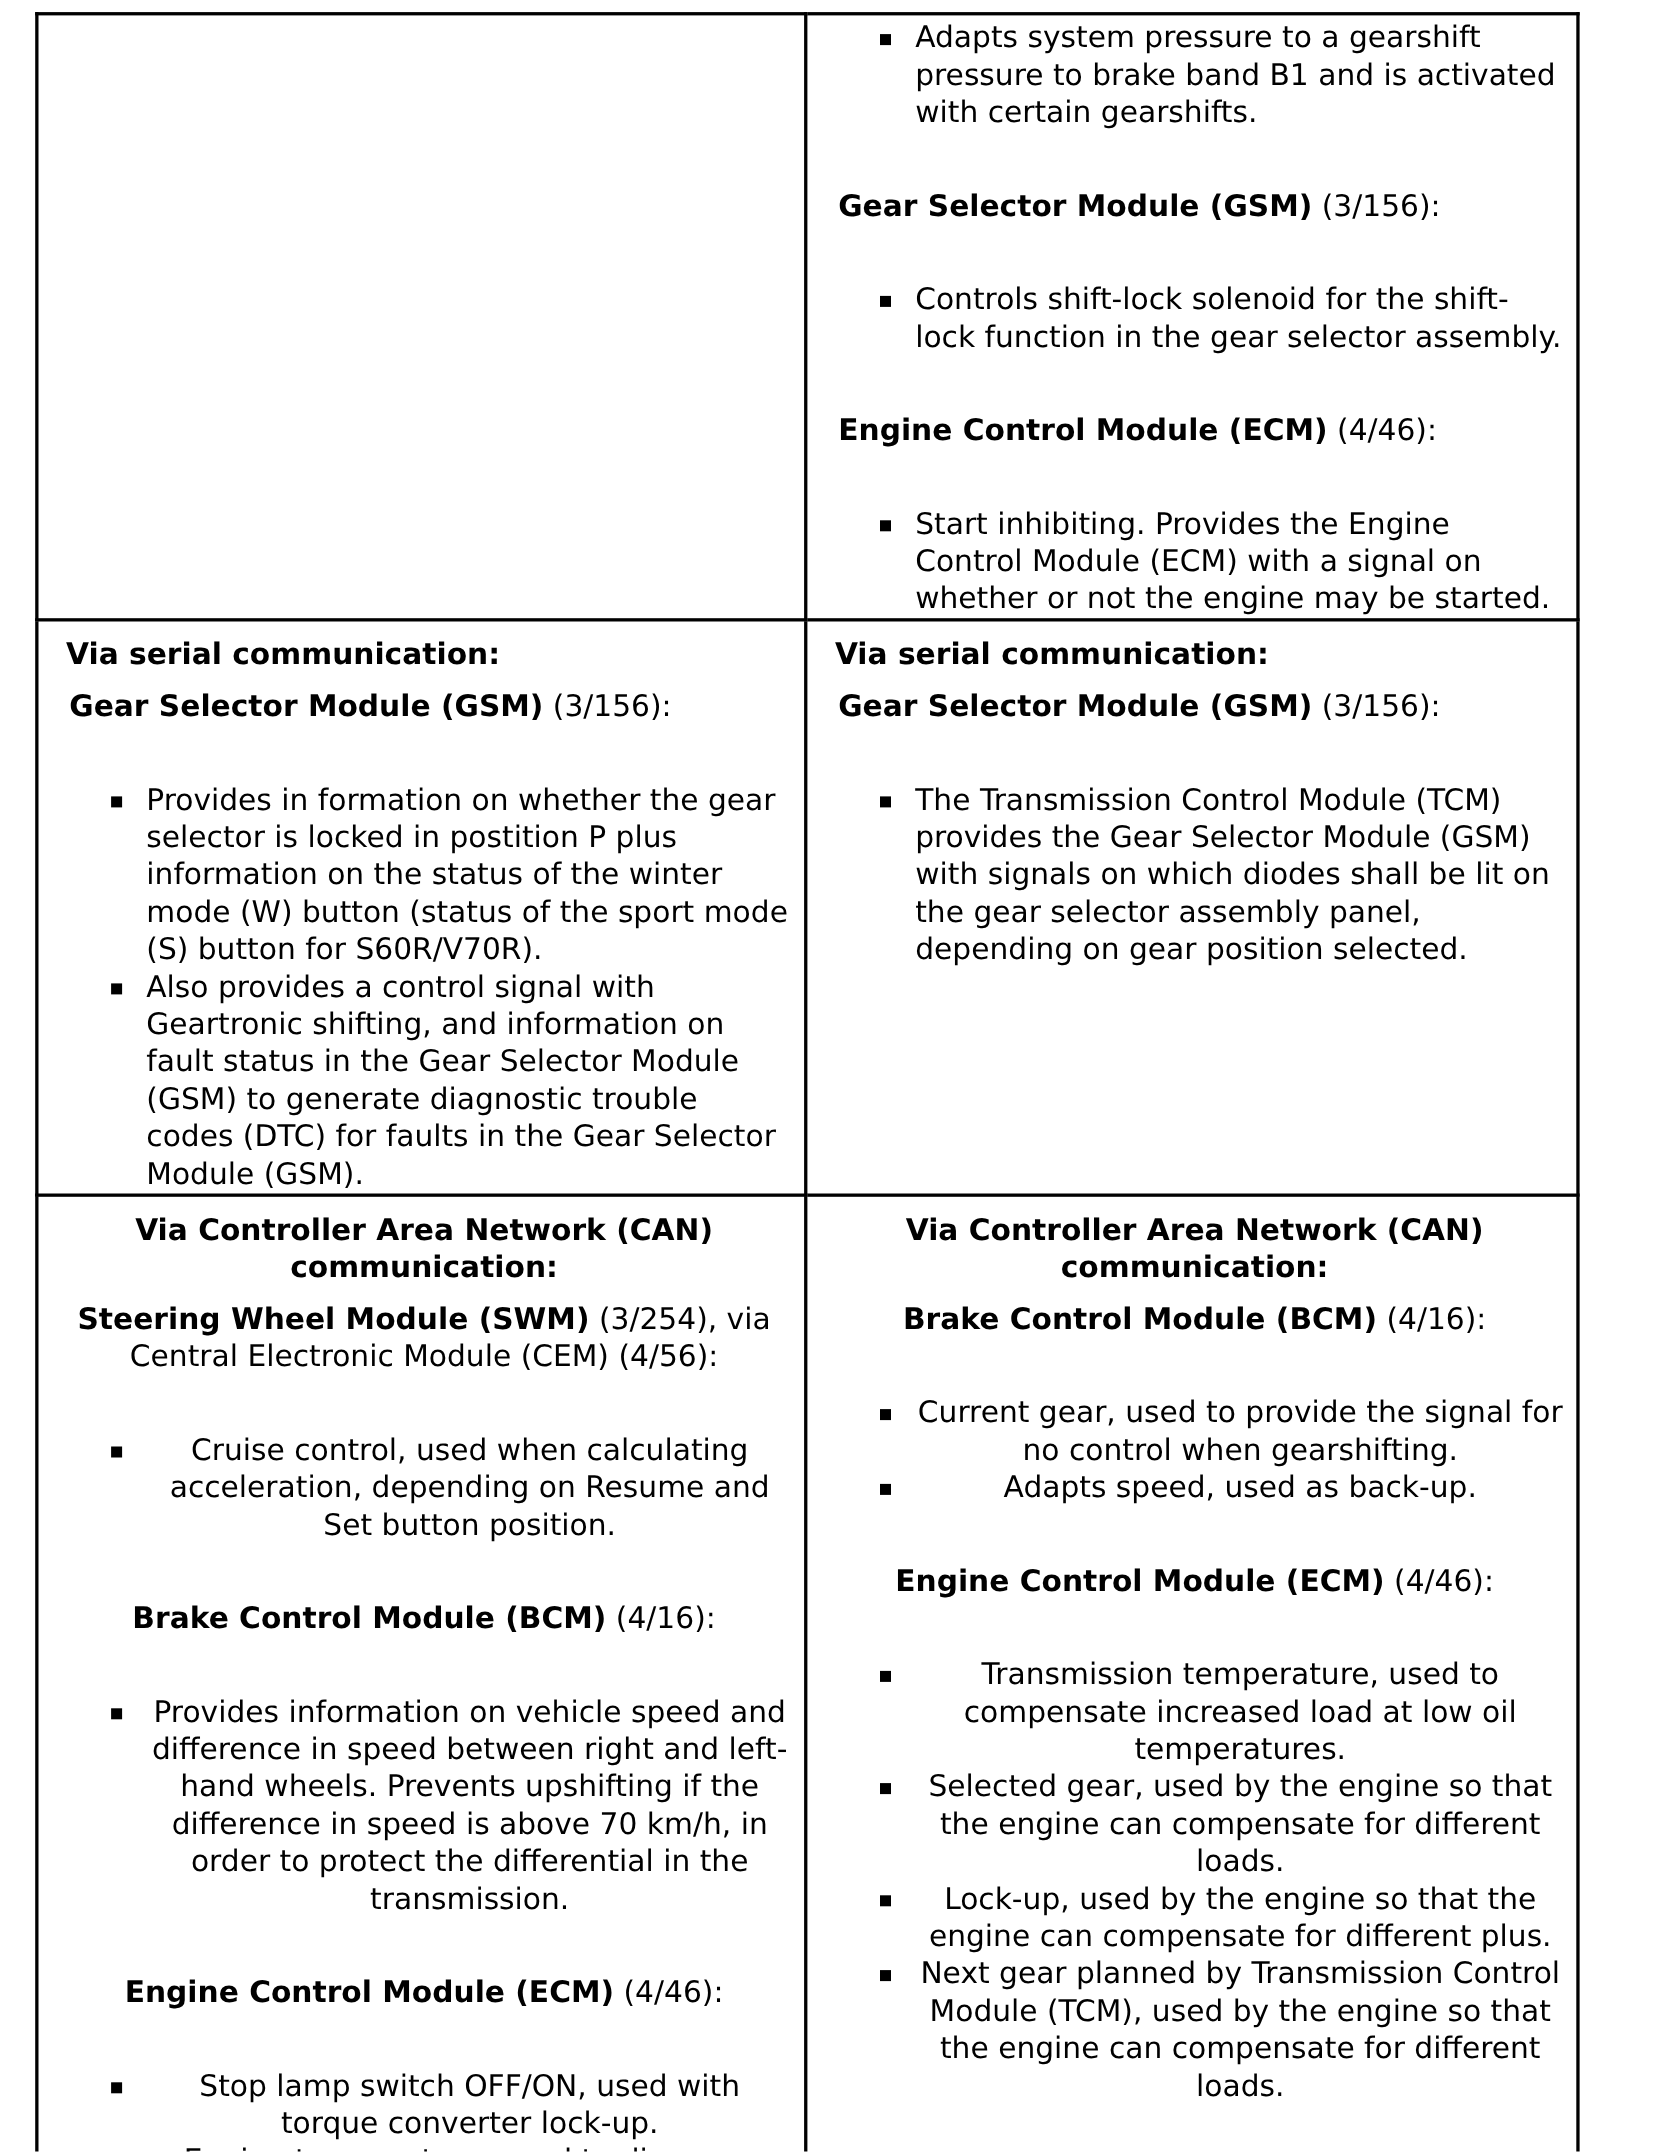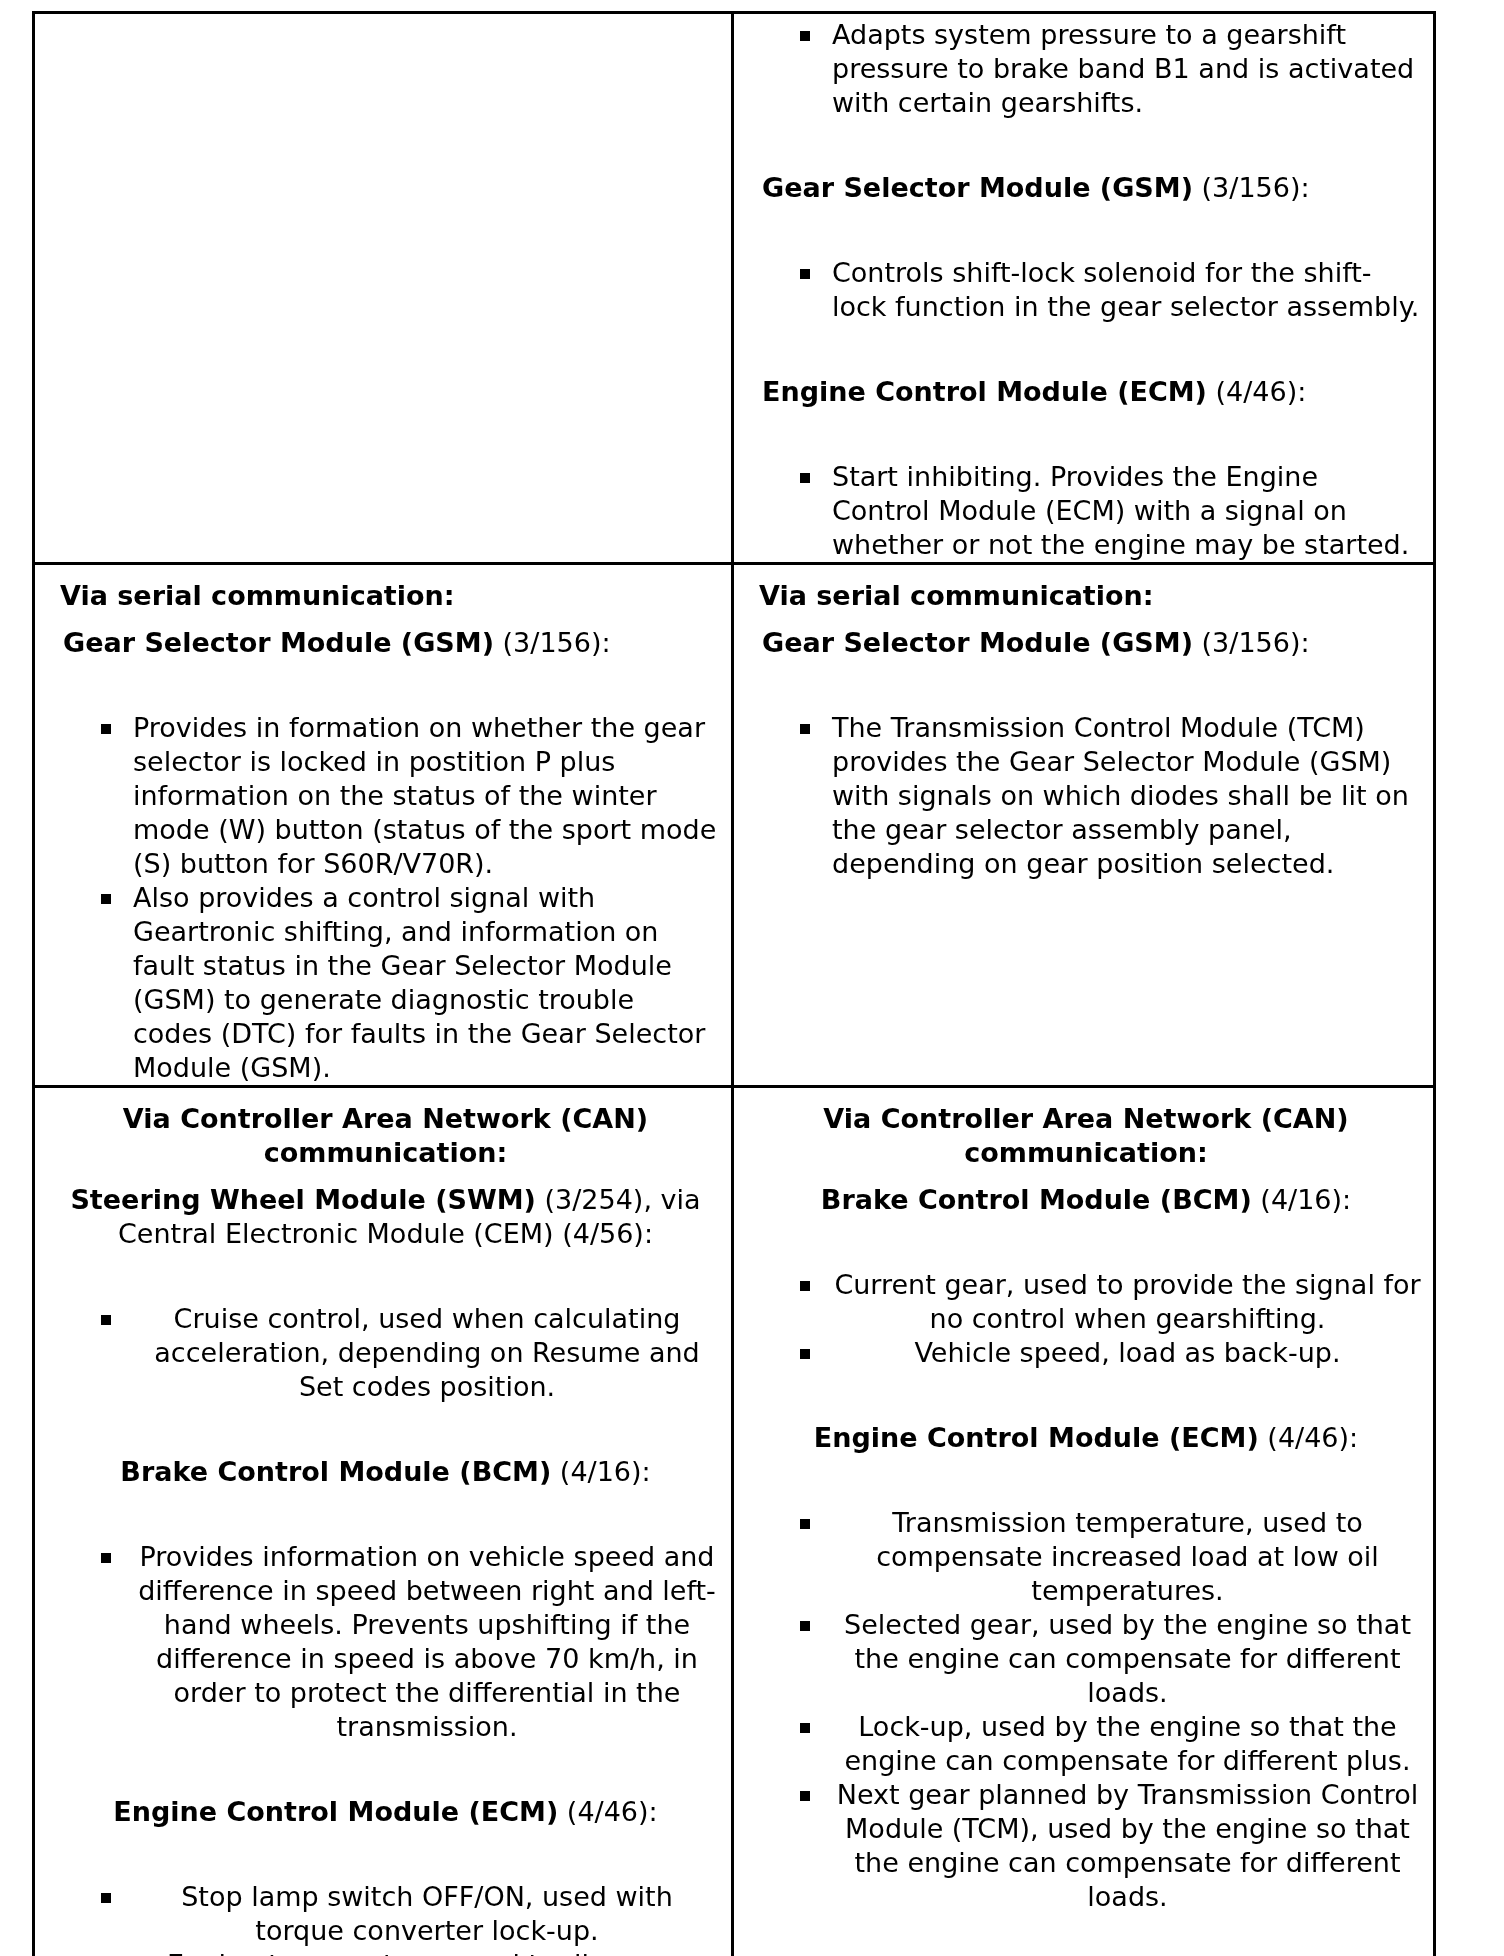"Cruise control, used when calculating" span { text: codes -> button }
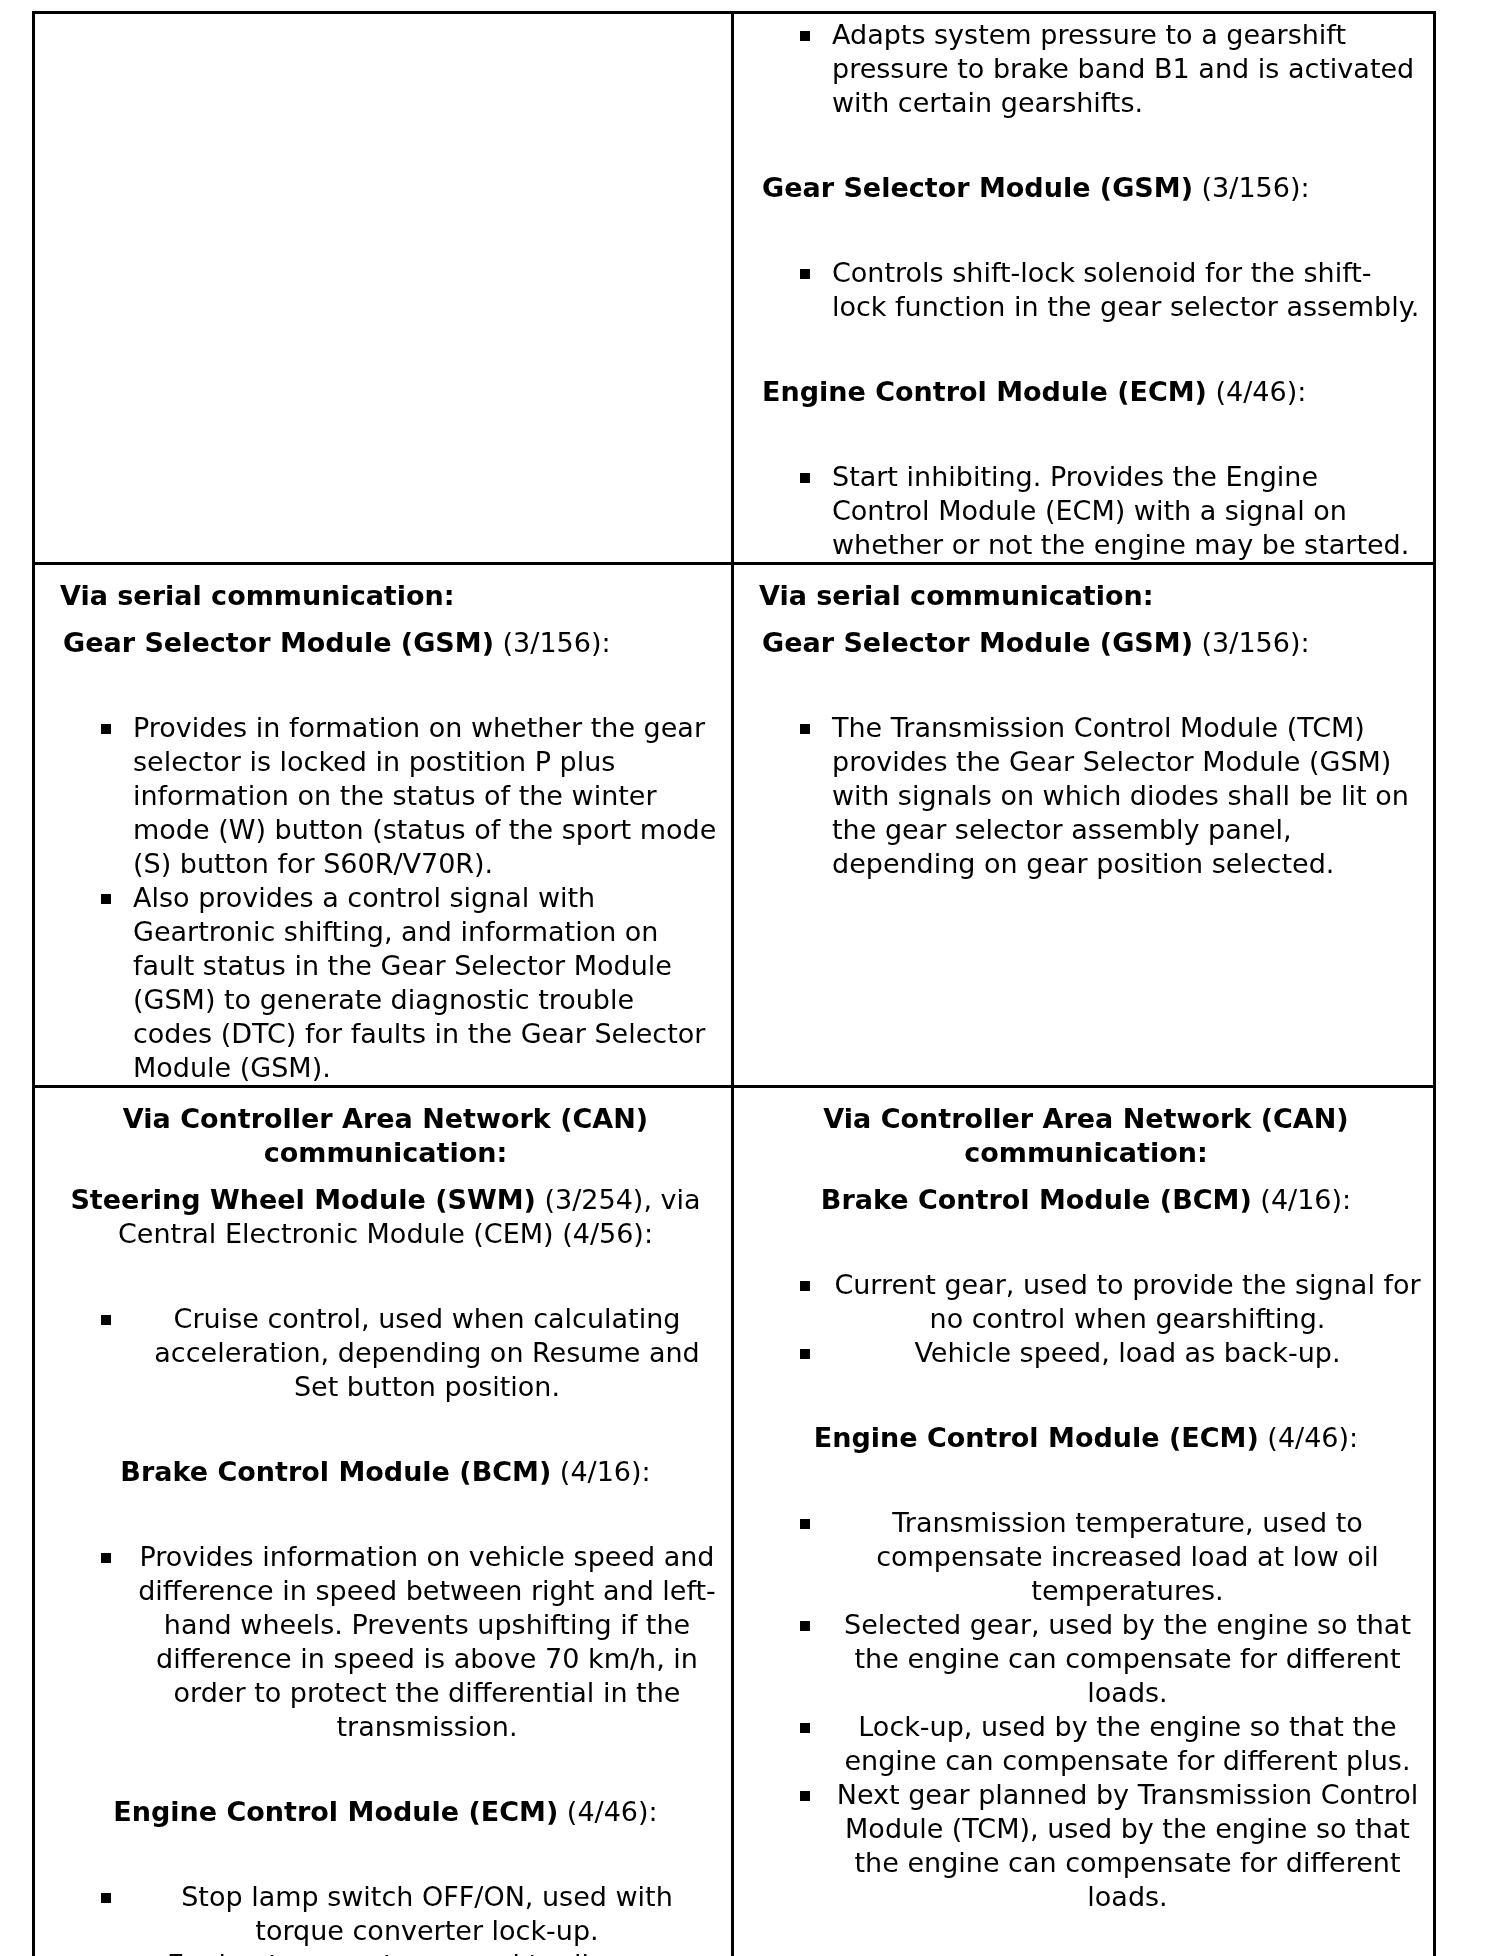"Vehicle speed, load as back-up." span { text: Vehicle speed, load -> Adapts speed, used }
